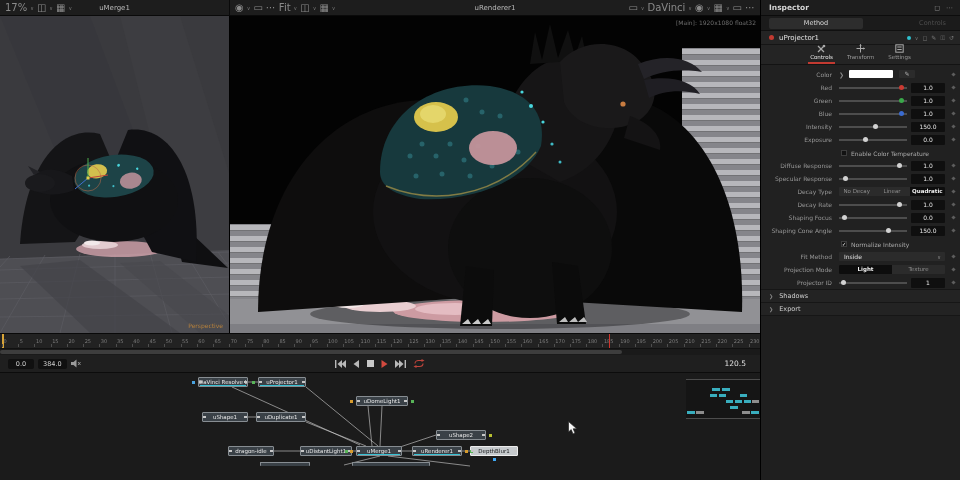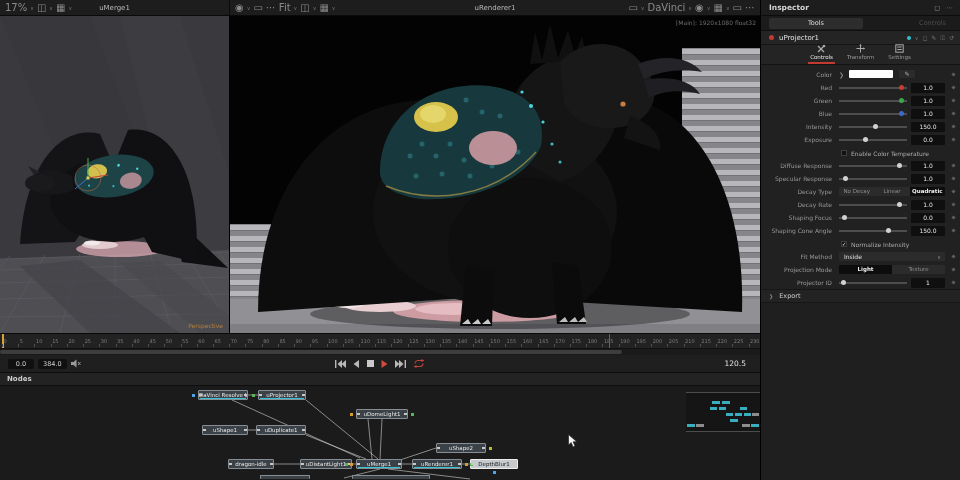"Tools" div.tools-btn { text: Tools -> Method }
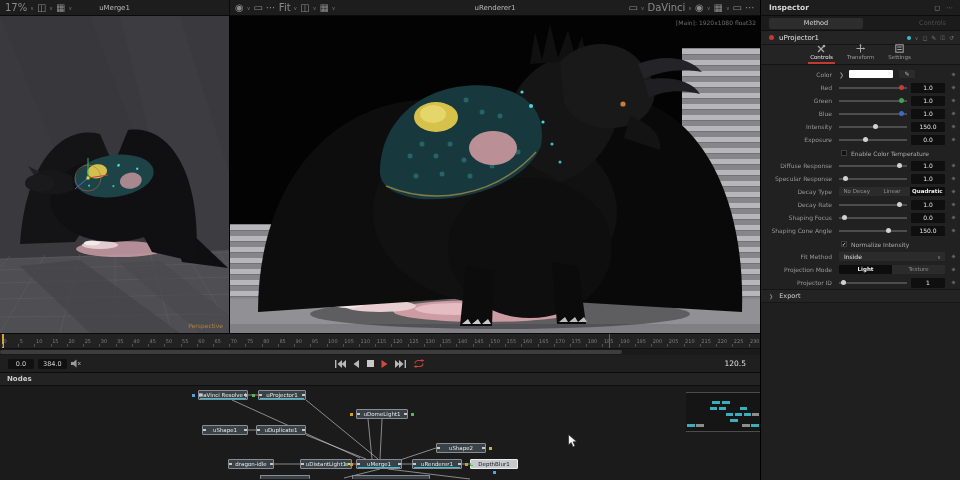"Shadows" div.isec { html: none -> <div> <span>❯</span> <span>Shadows</span> </div> }
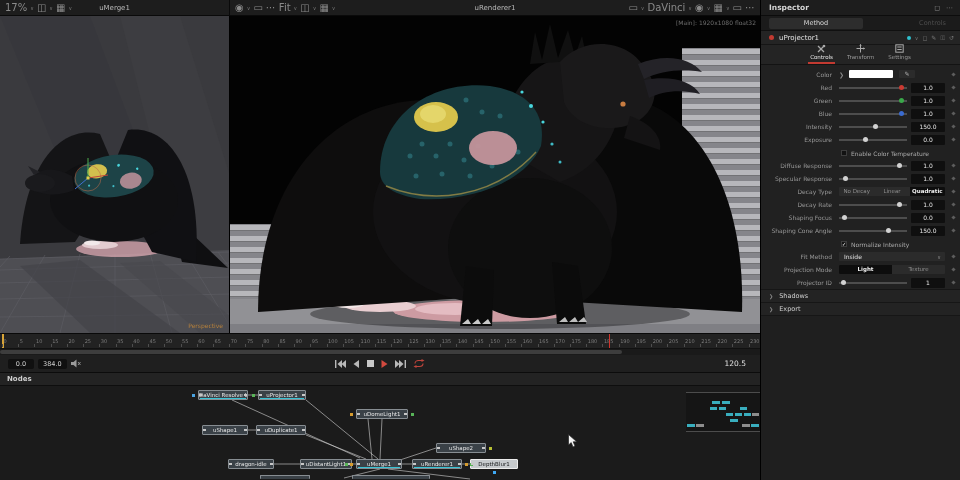"Nodes" div.nodes-header { html: <div> <span>Nodes</span> </div> -> none }
